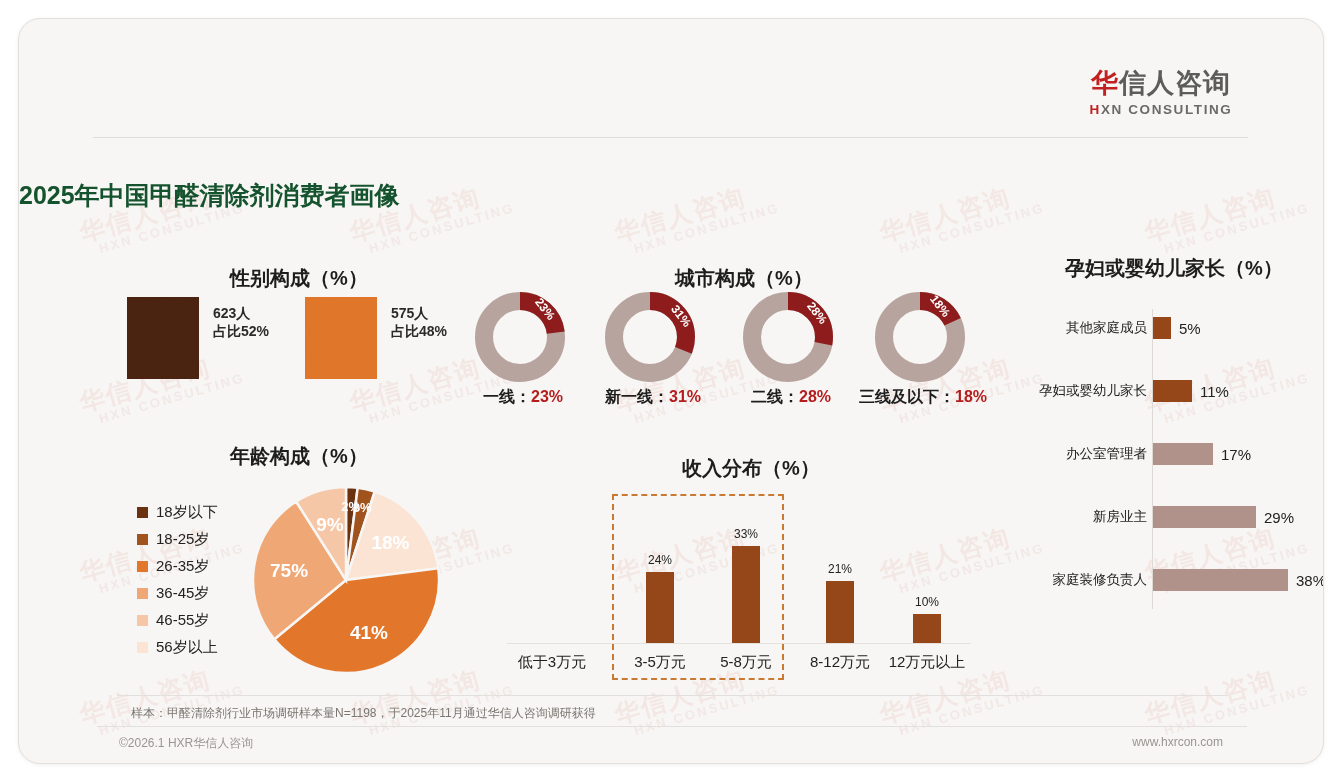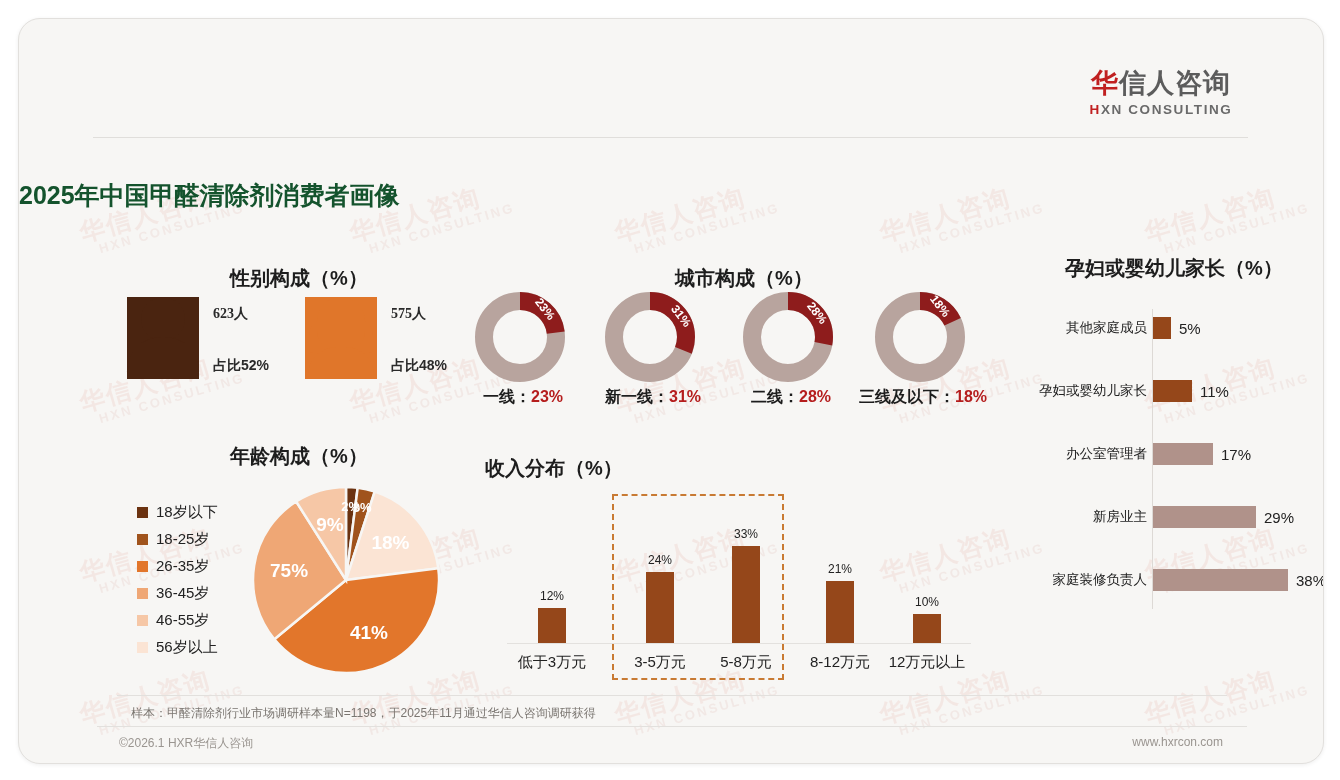"623人" .gender-stats .line1 { font-family: Liberation Serif, serif -> none; margin-bottom: 34px -> 0 }
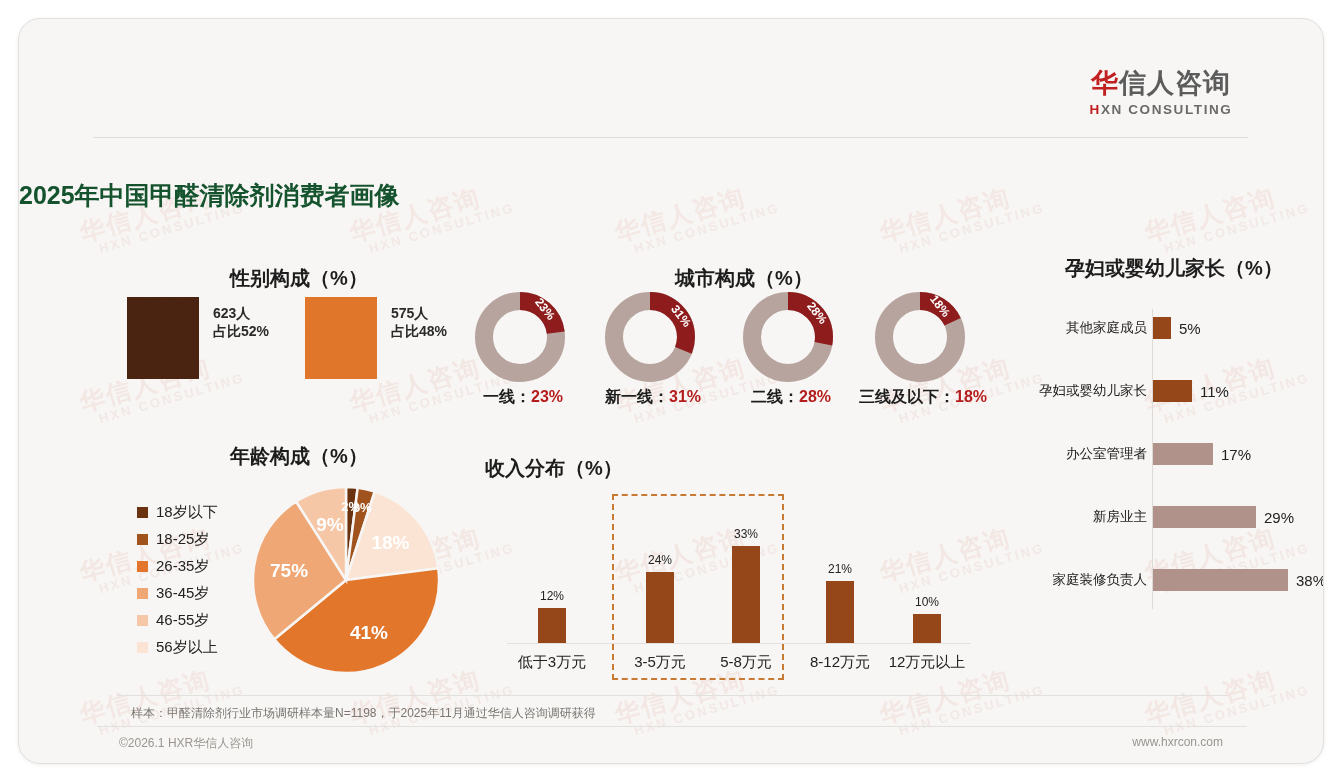"收入分布（%）" #income-title { left: 466px -> 482px; text-align: left -> center }
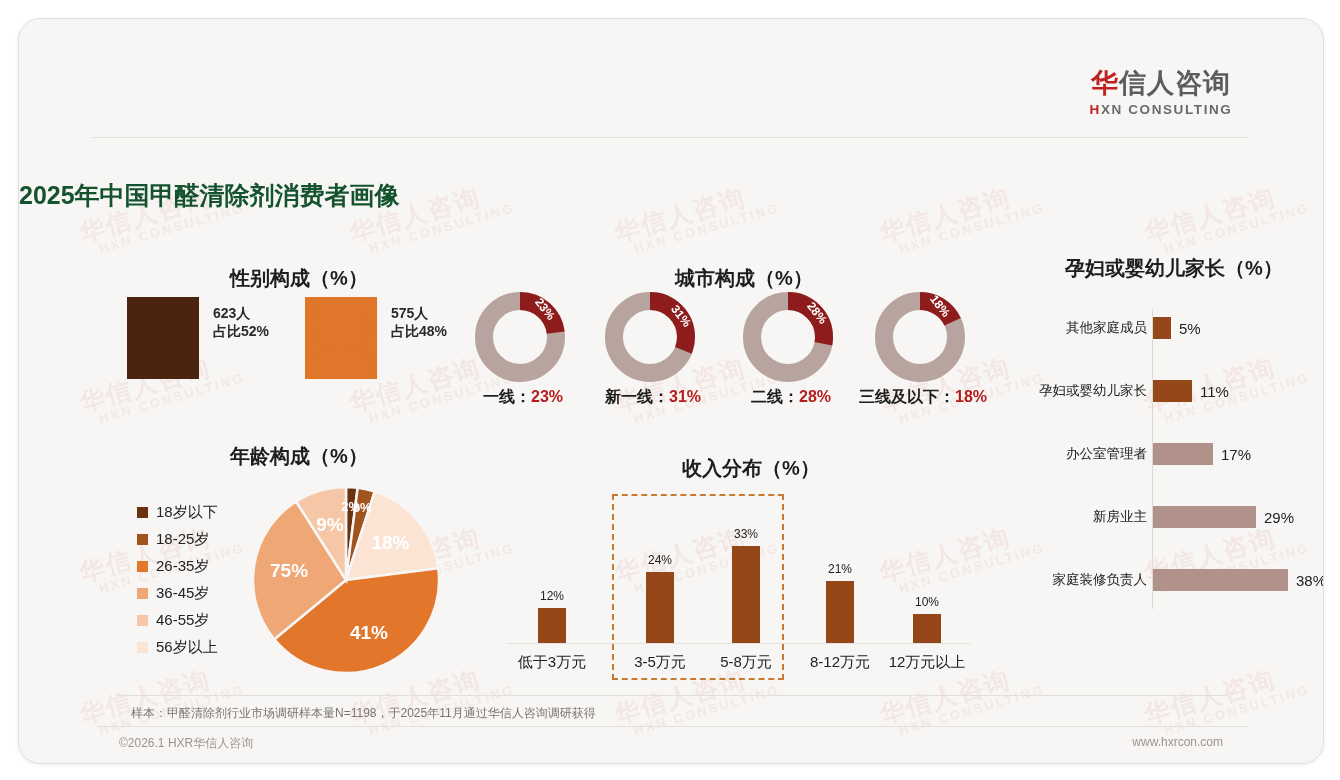"12%" div.inc-bar-group { html: <div> <div>12%</div> <div></div> </div> -> none }
